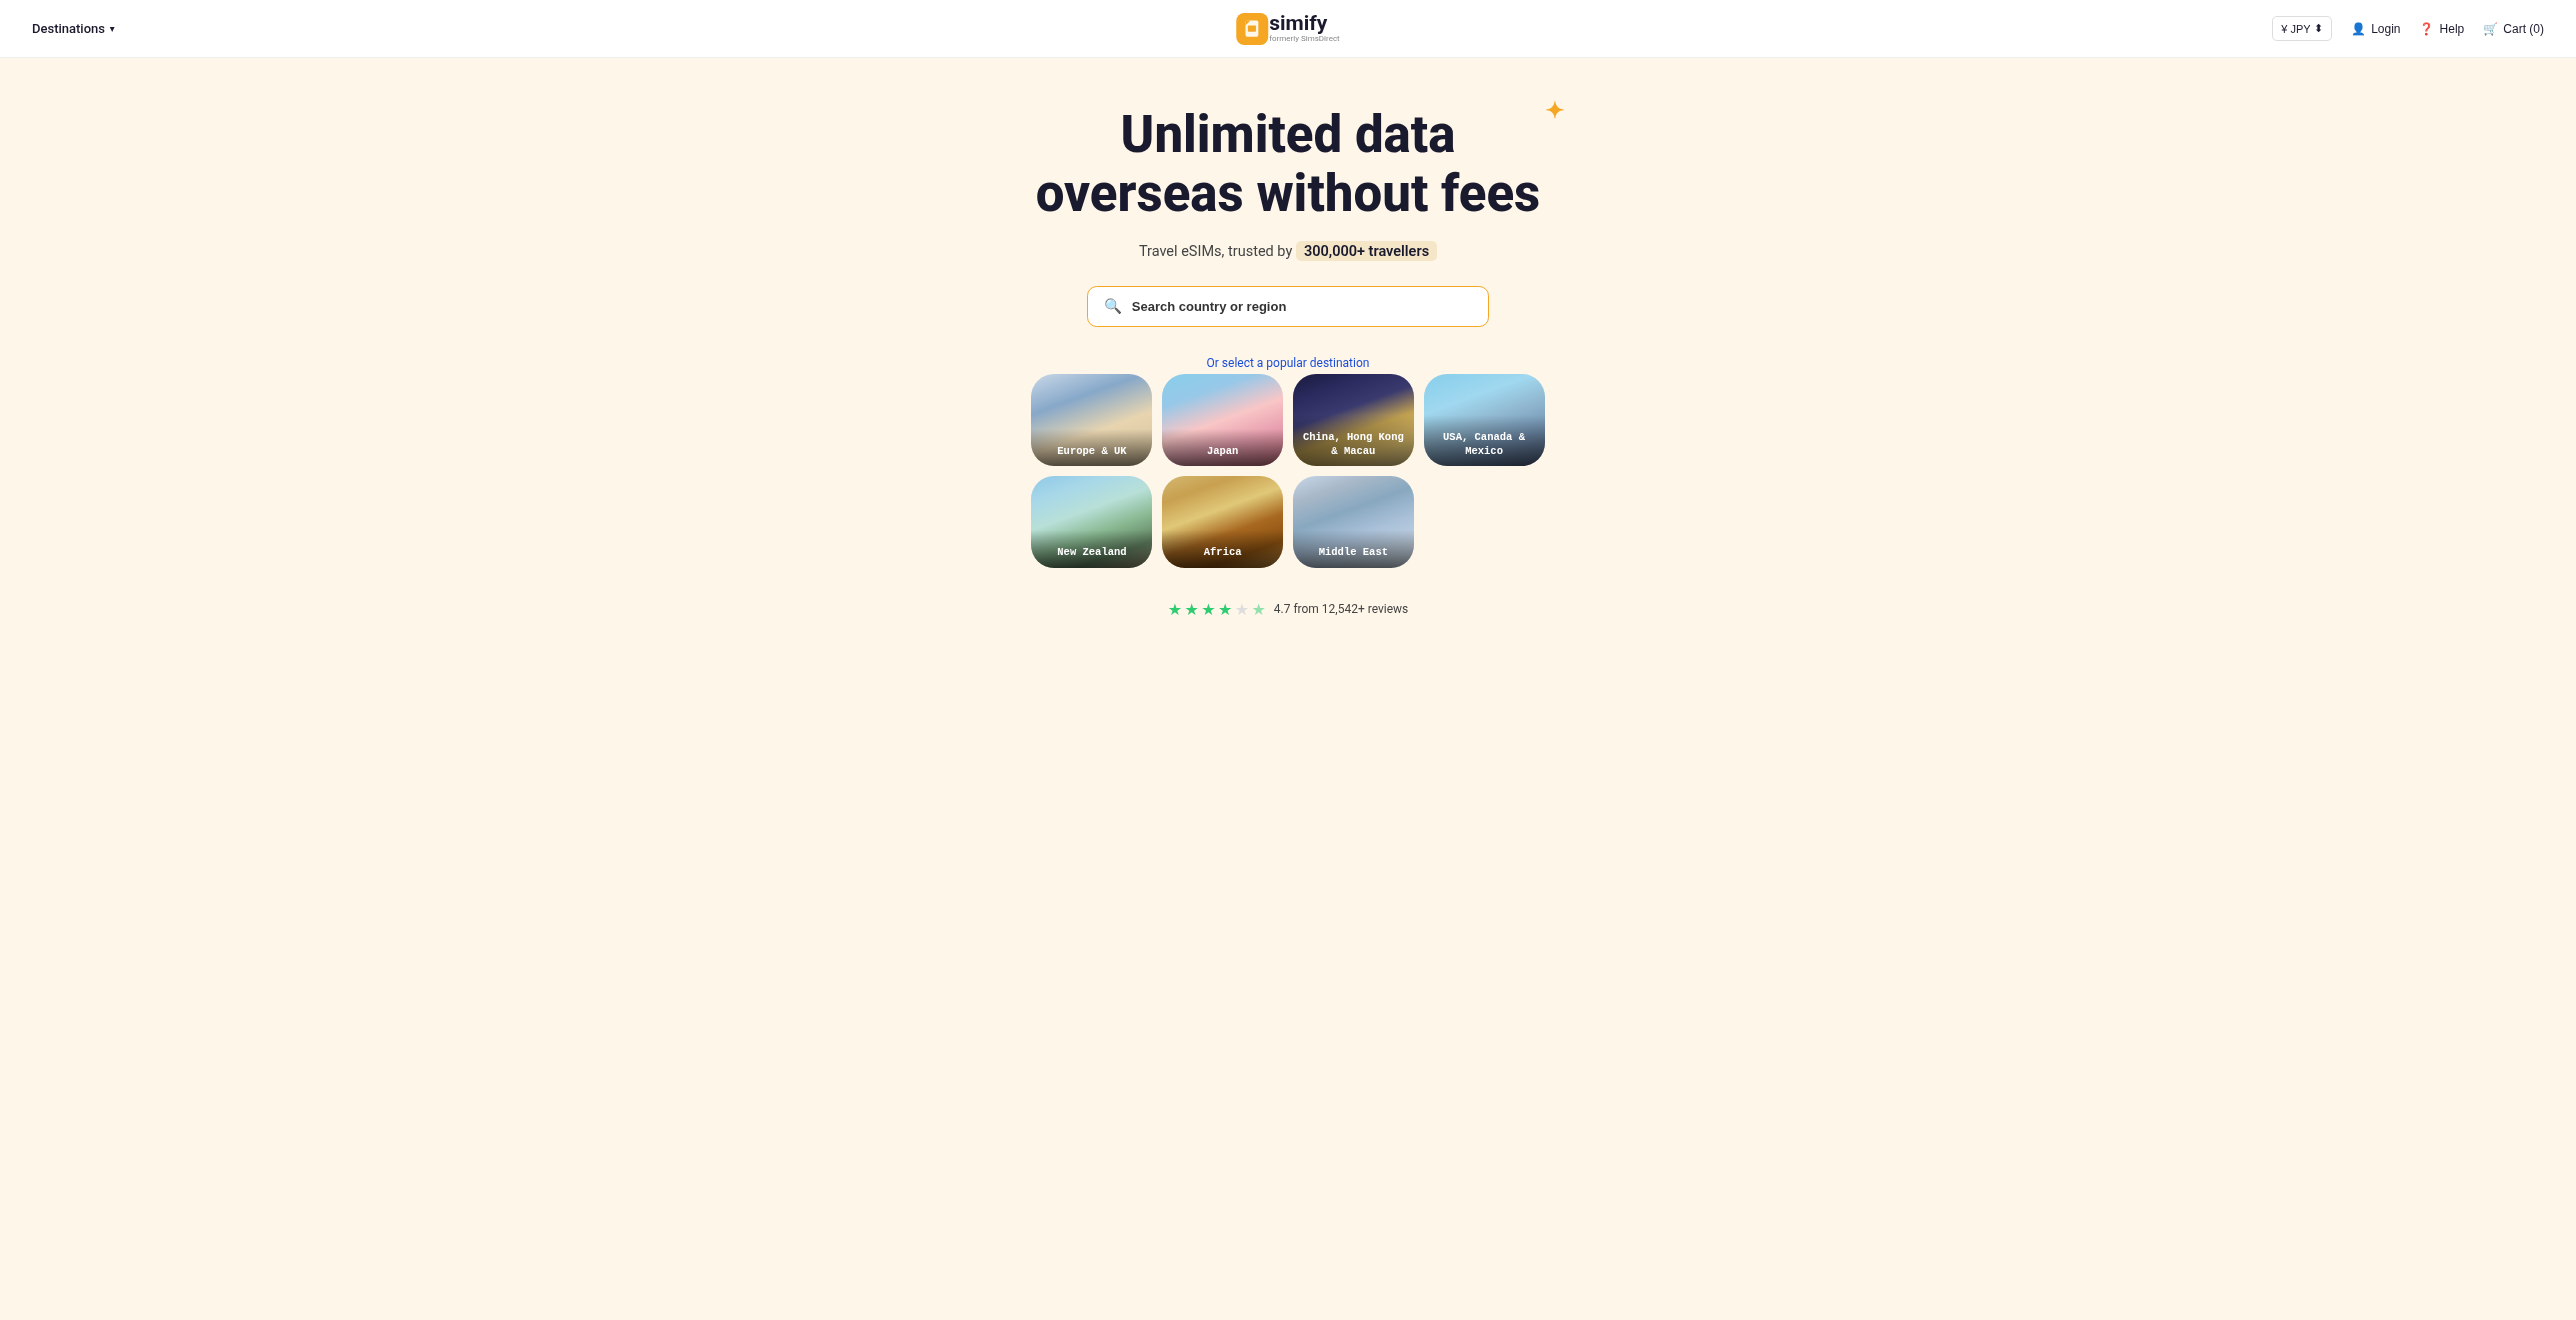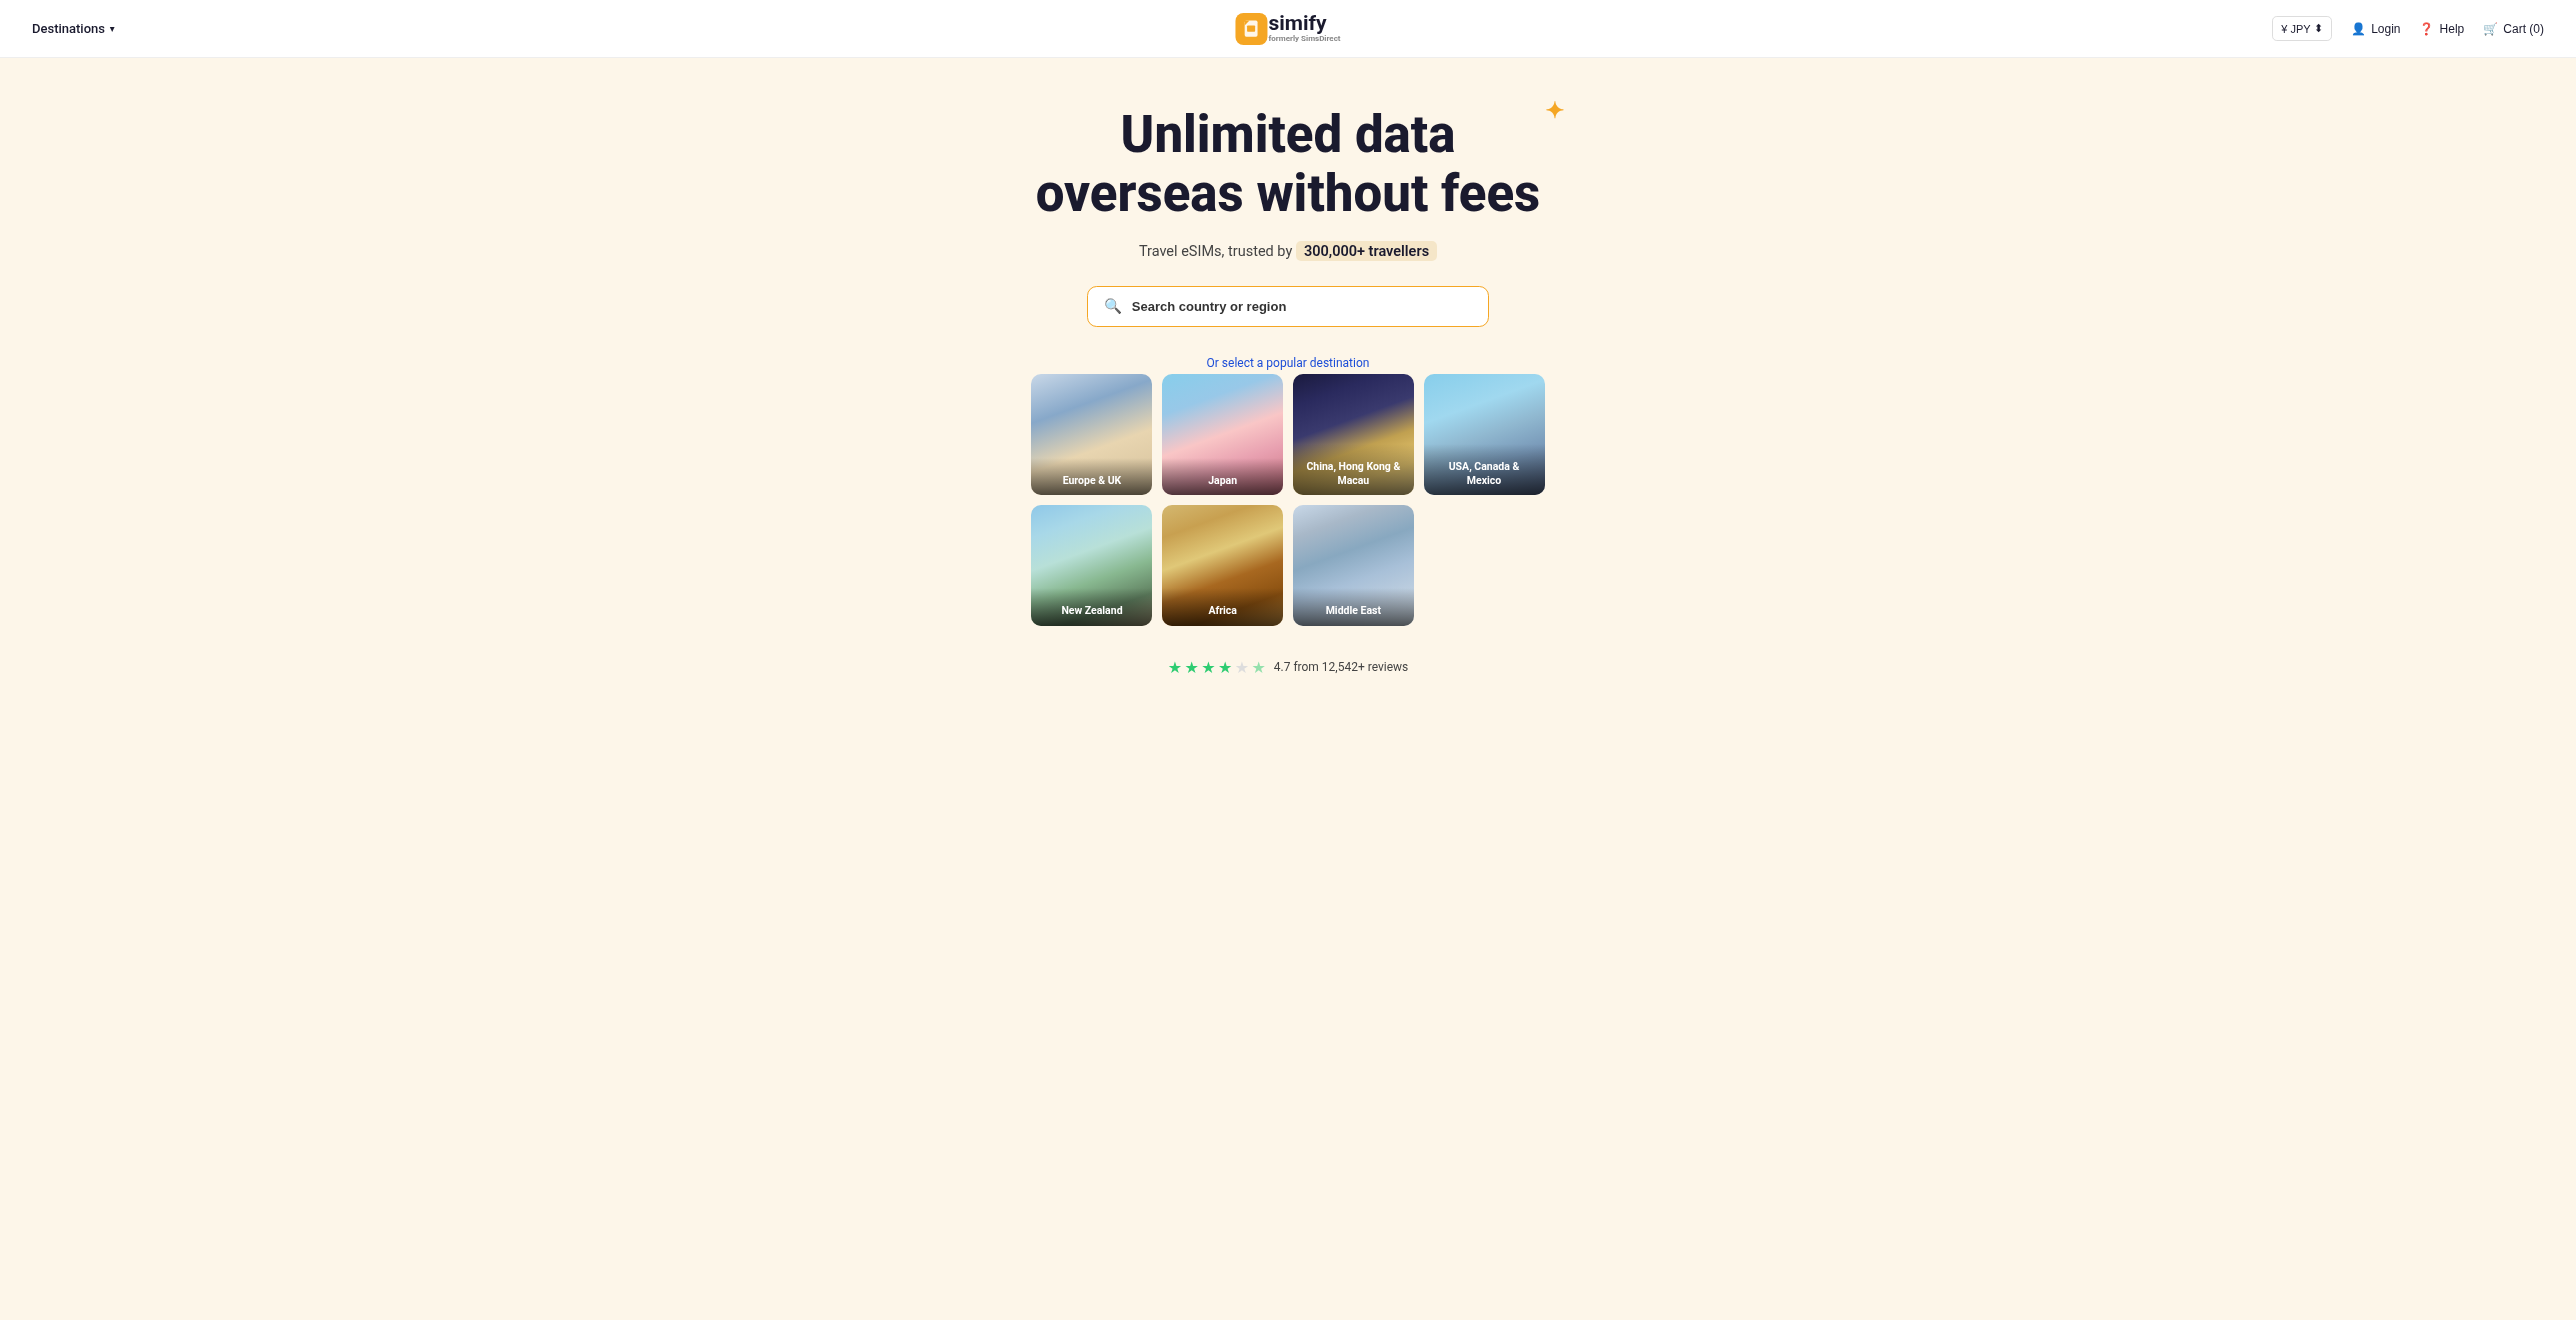"formerly SimsDirect" .logo-sub { font-weight: bold -> none }
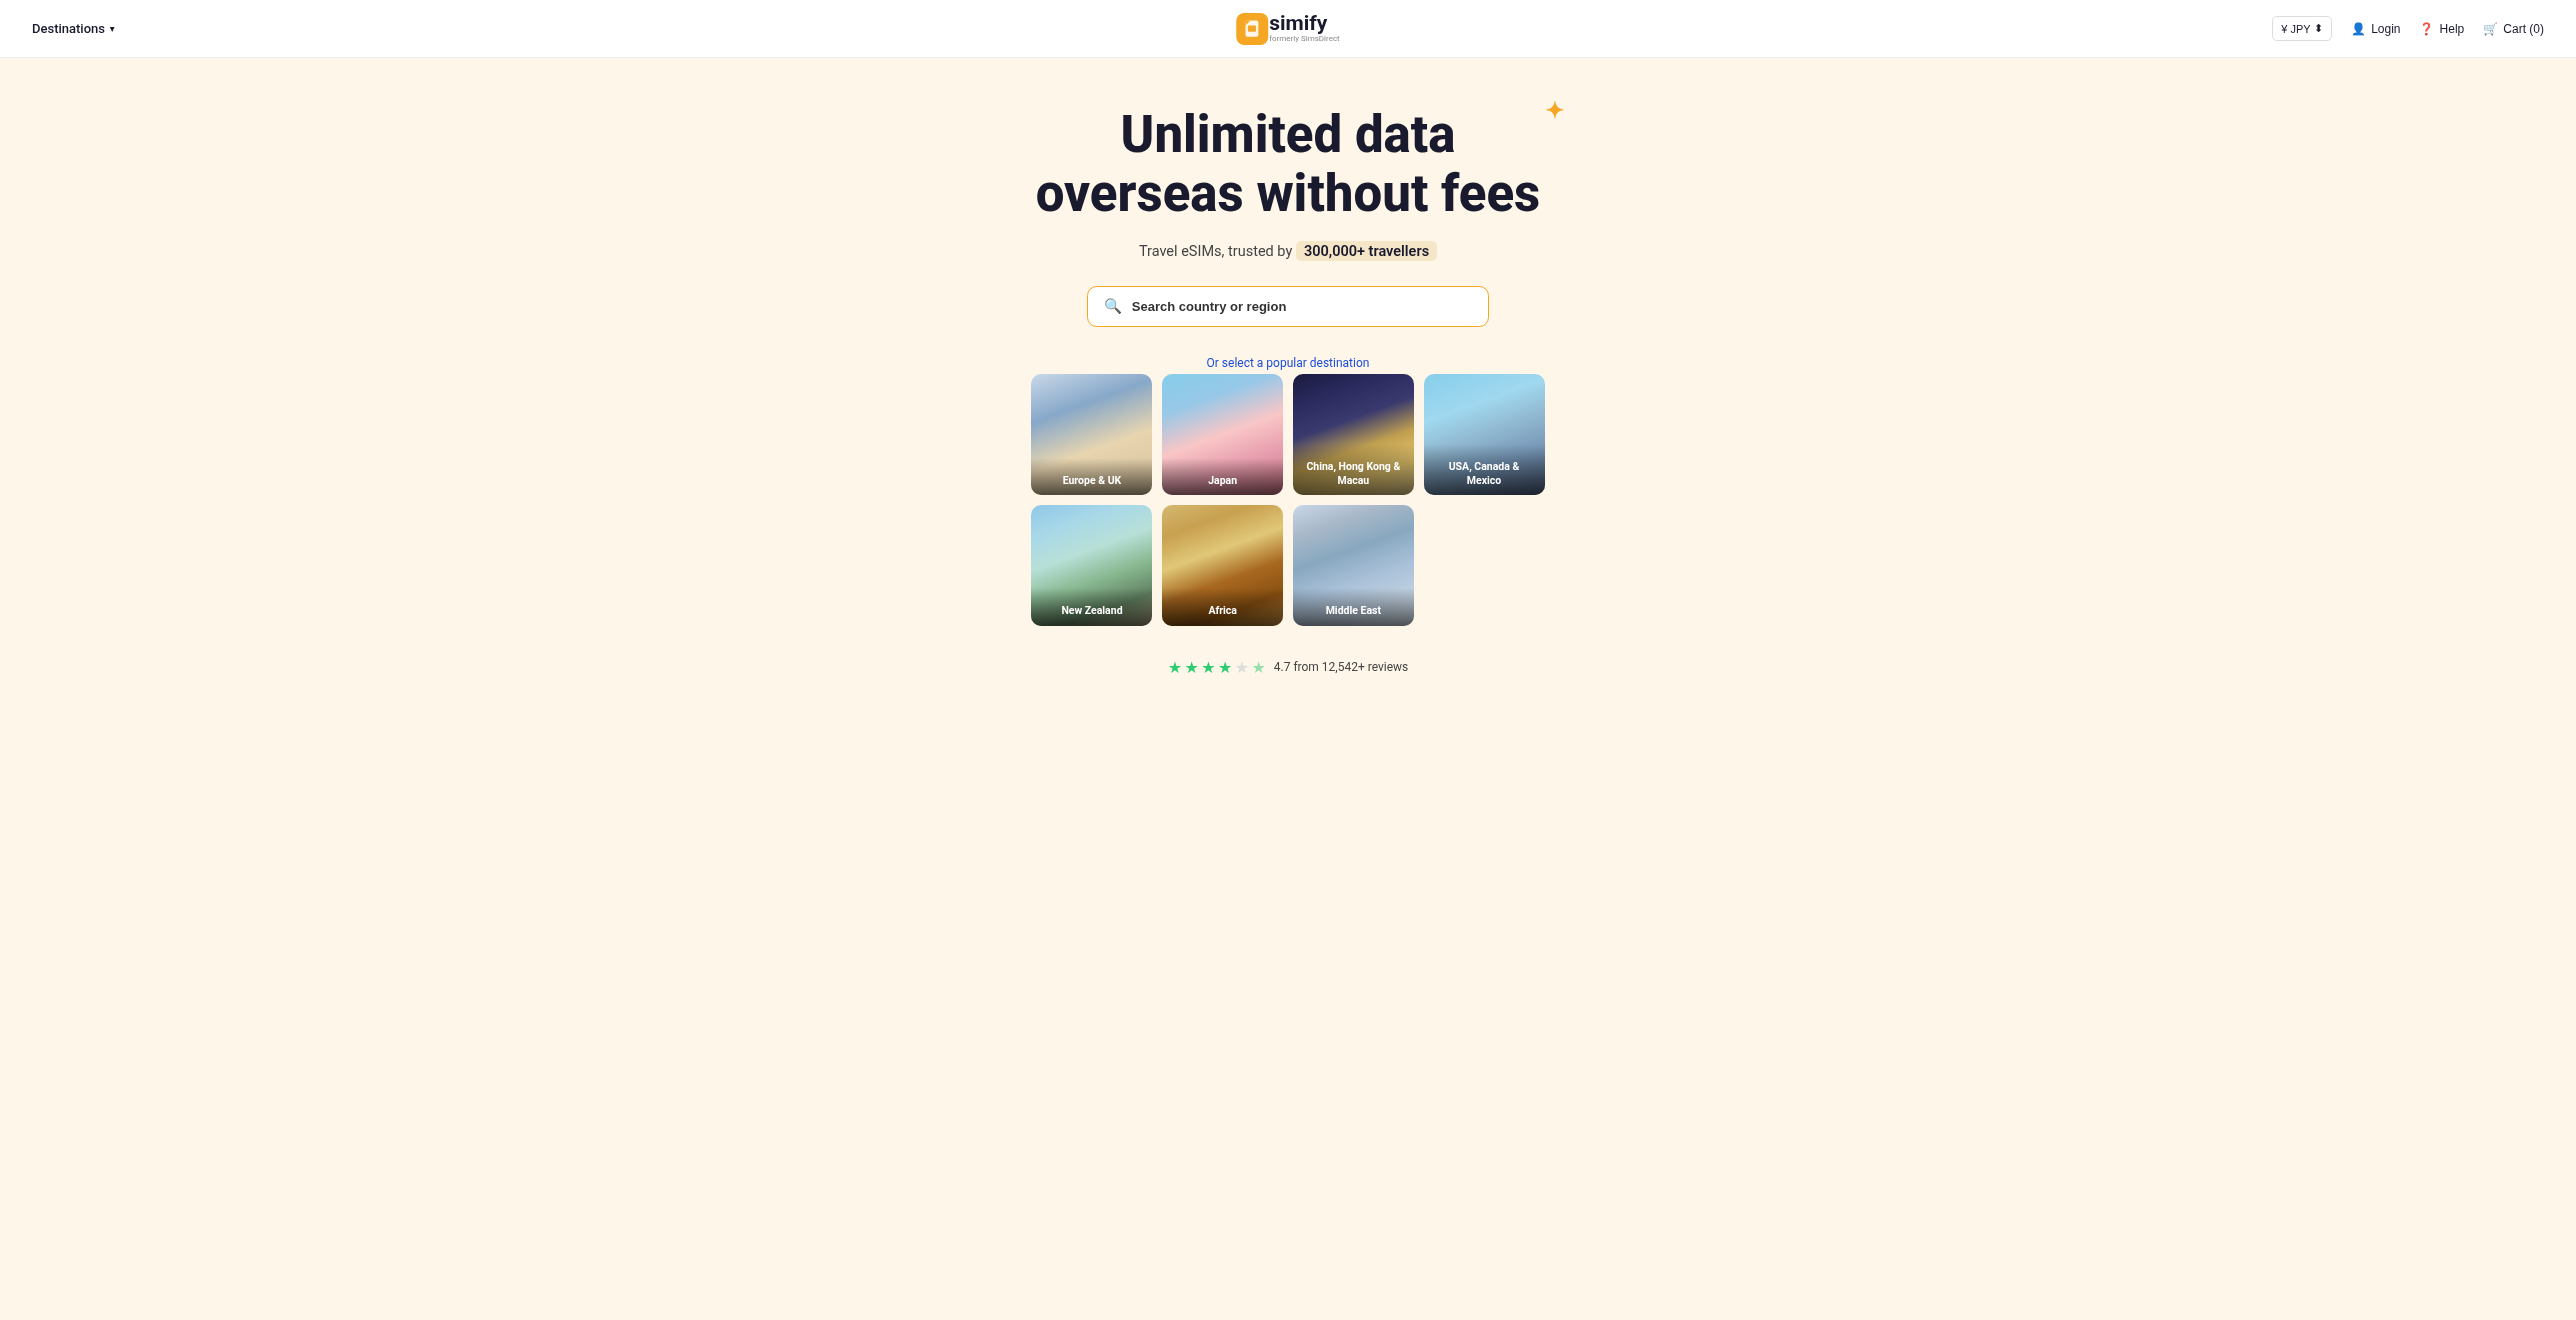"China, Hong Kong & Macau" .dest-card { border-radius: 10px -> 23px; font-family: none -> Liberation Mono, monospace; height: 121px -> 92px }
